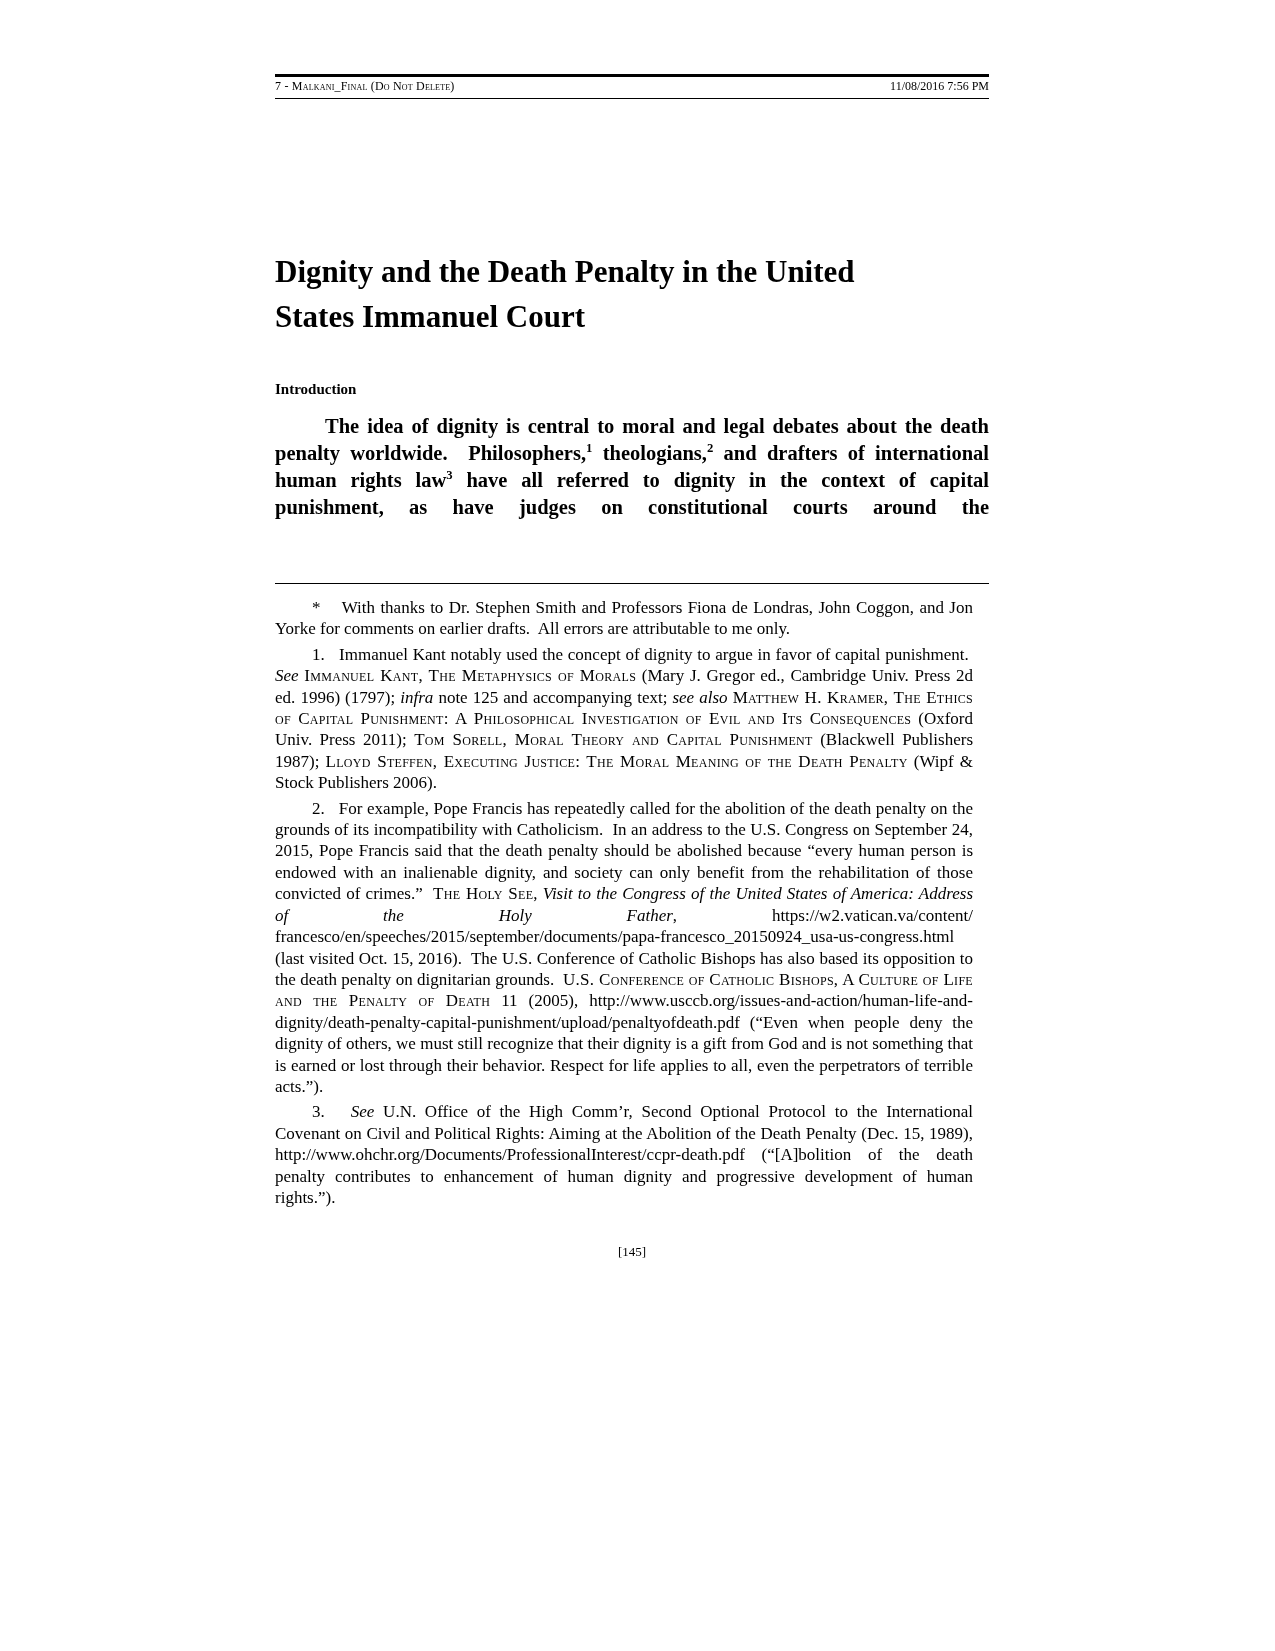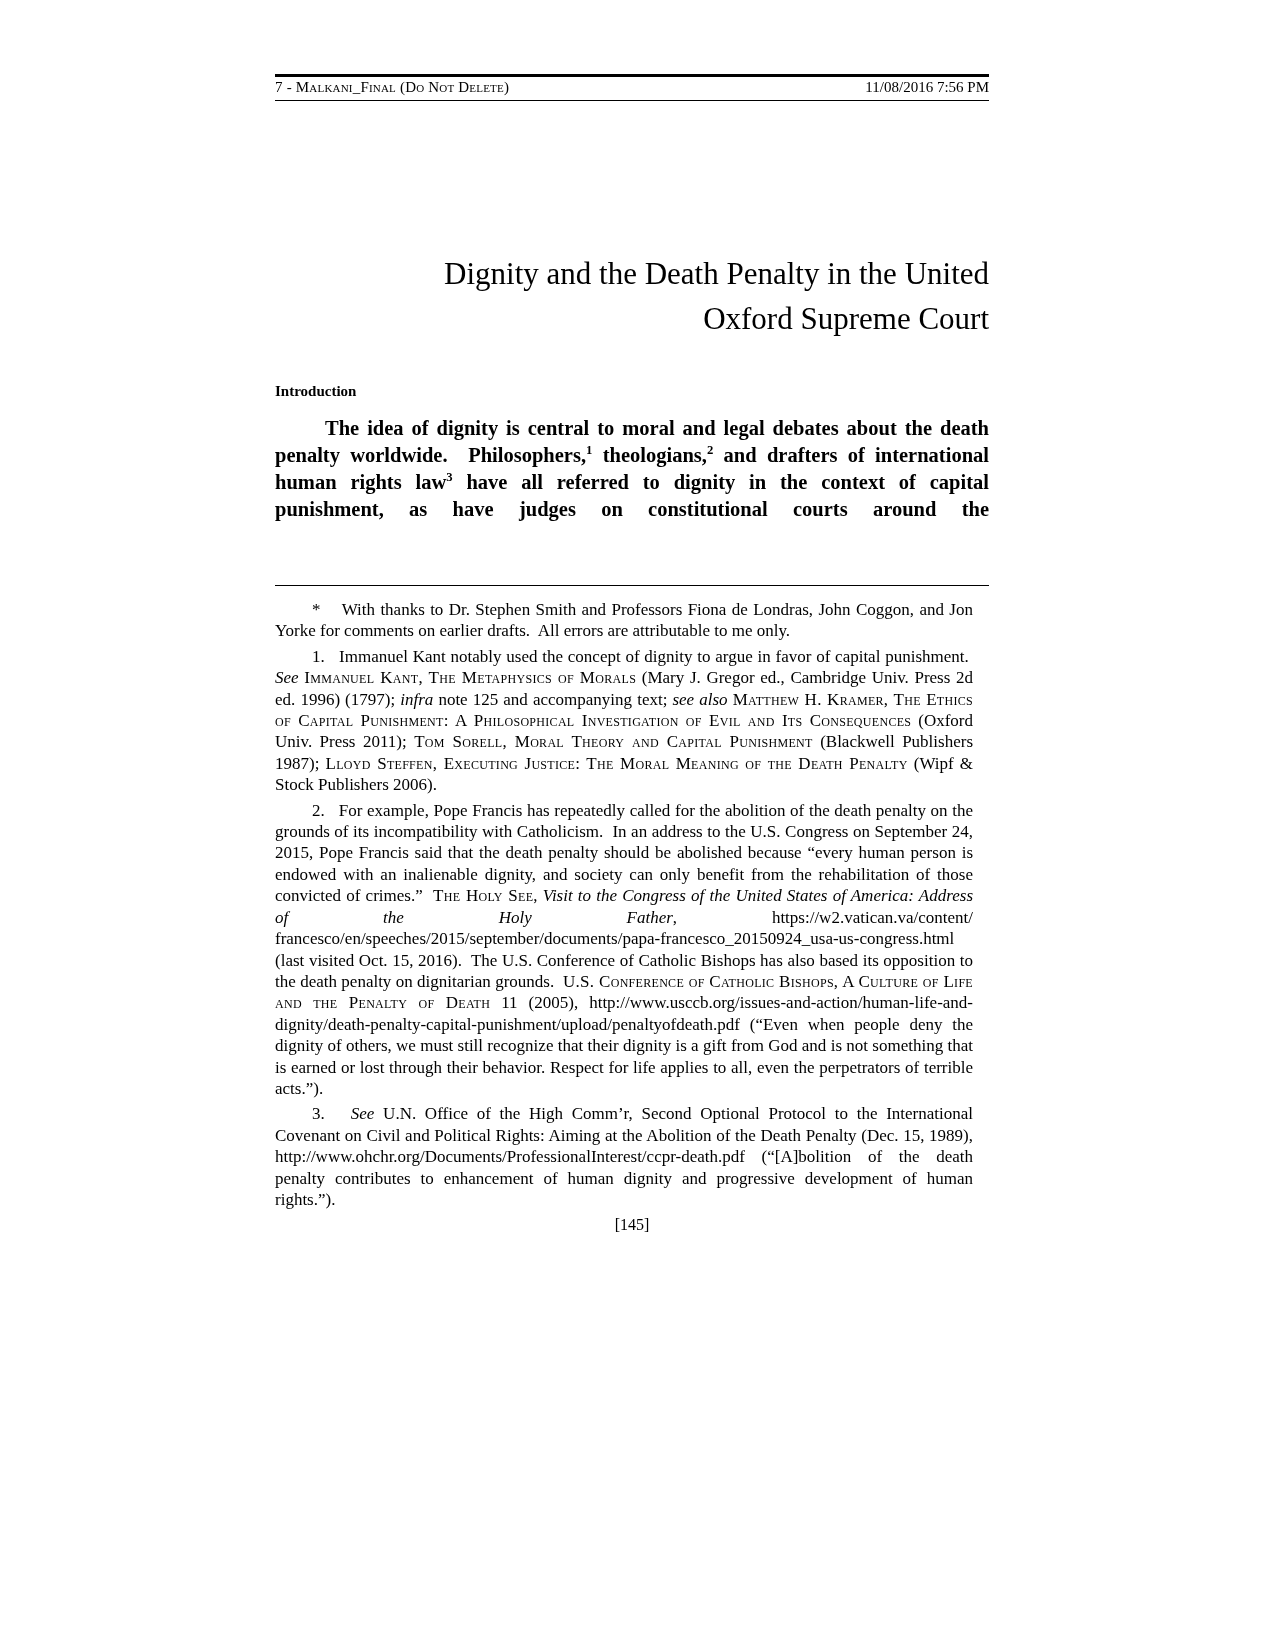"7 - Malkani_Final (Do Not" .runhead { font-size: 15px -> 12px }
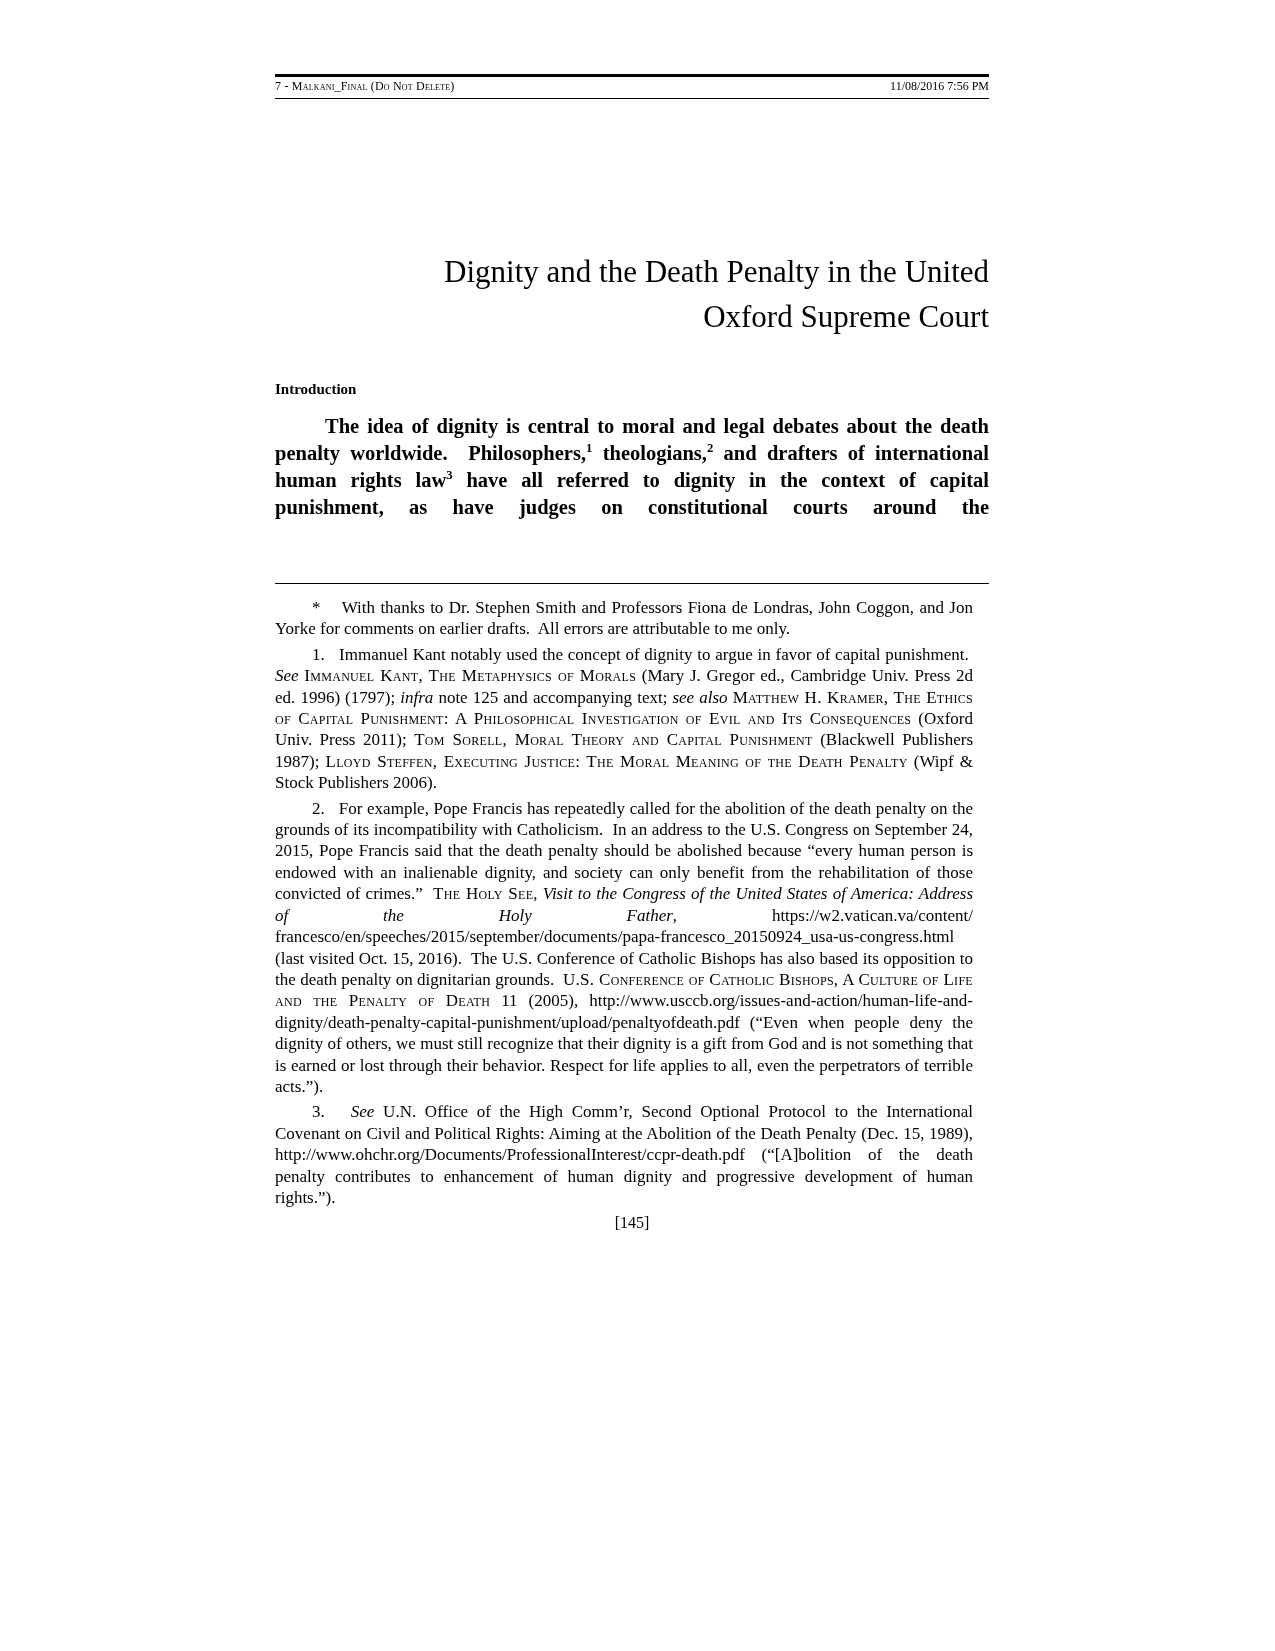"Dignity and the Death Penalty" .title { font-weight: normal -> bold; text-align: right -> left }
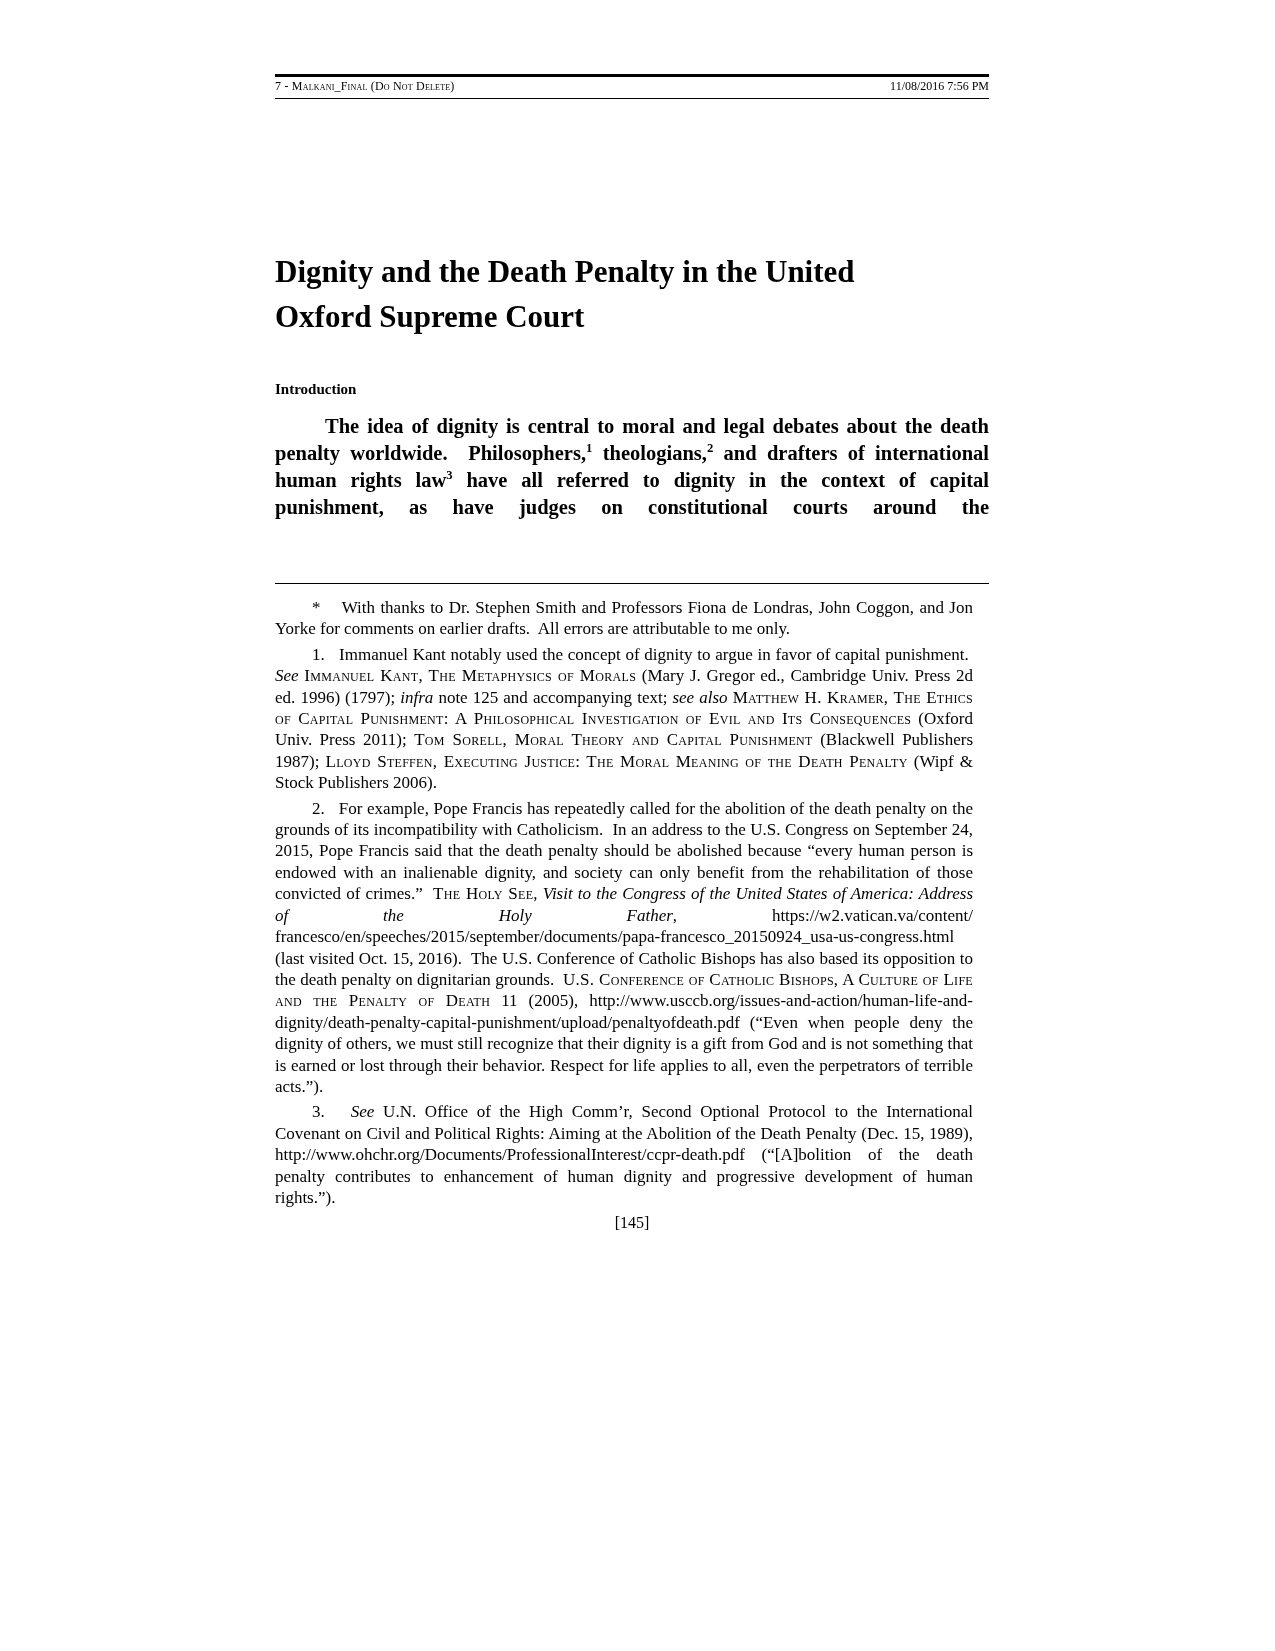"Oxford Supreme Court" span { text: Oxford Supreme -> States Immanuel }
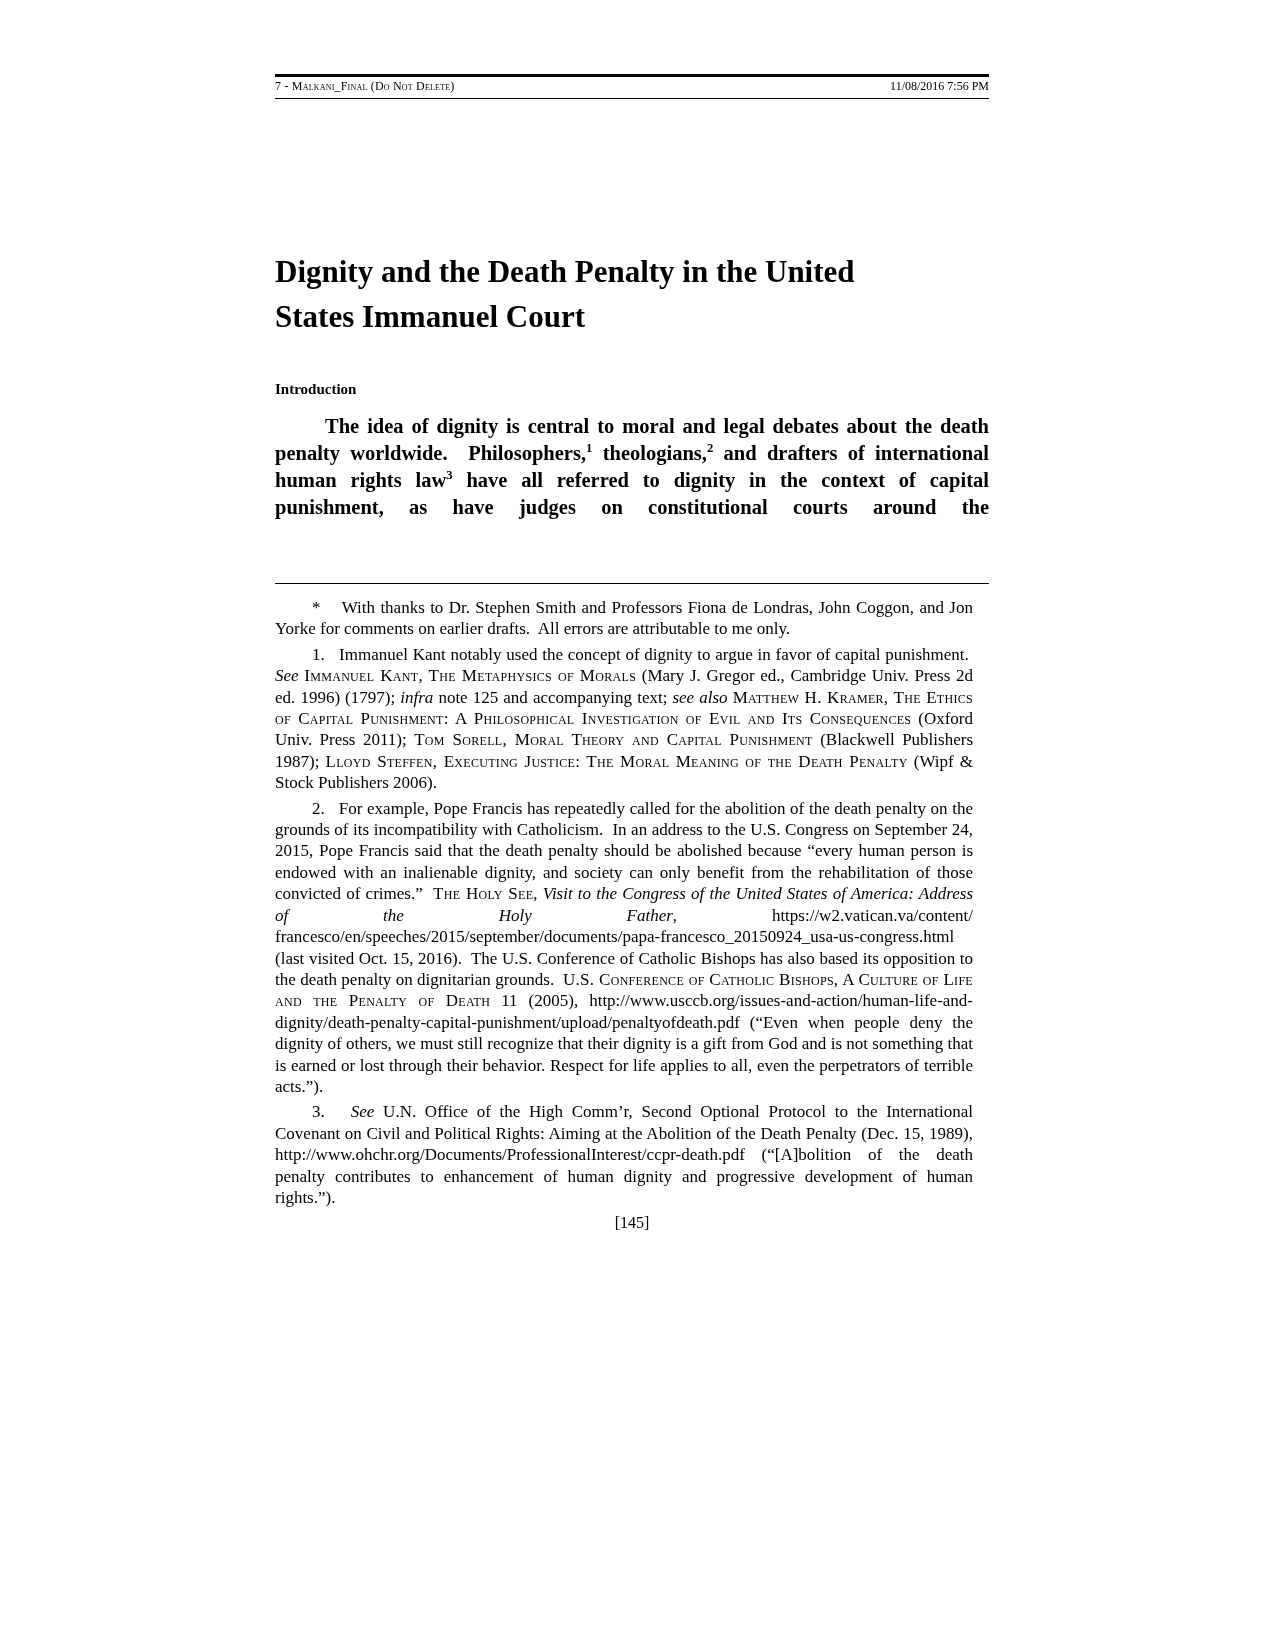"[145]" .folio { font-size: 16px -> 13px; margin-top: 6px -> 36px }
